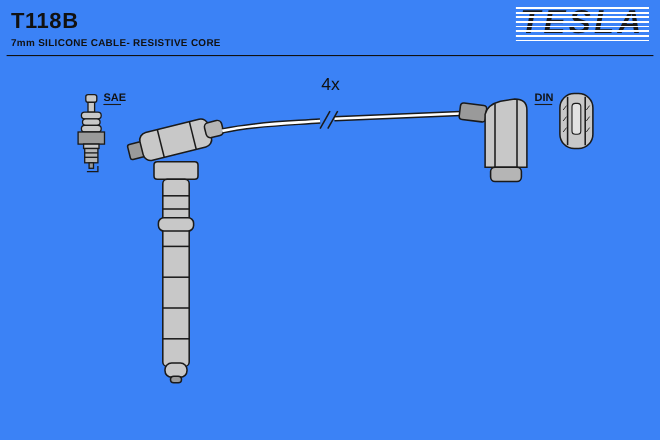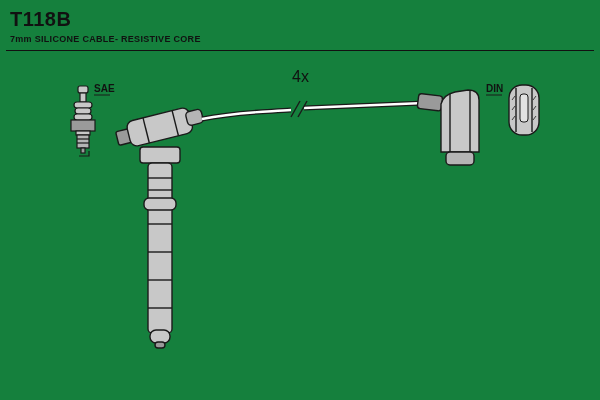"T118B" #page { background: #15803d -> #3b82f6 }
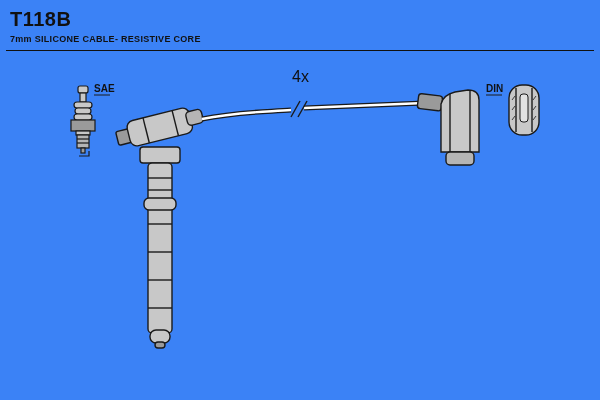"TESLA" div.brand { html: none -> <div>TESLA</div> }
